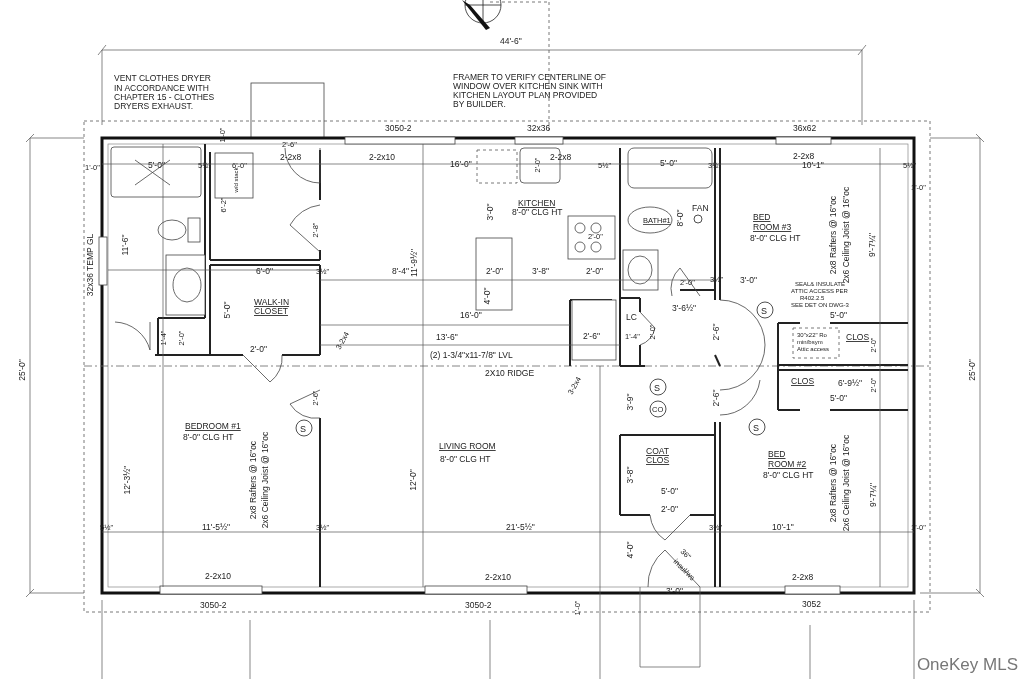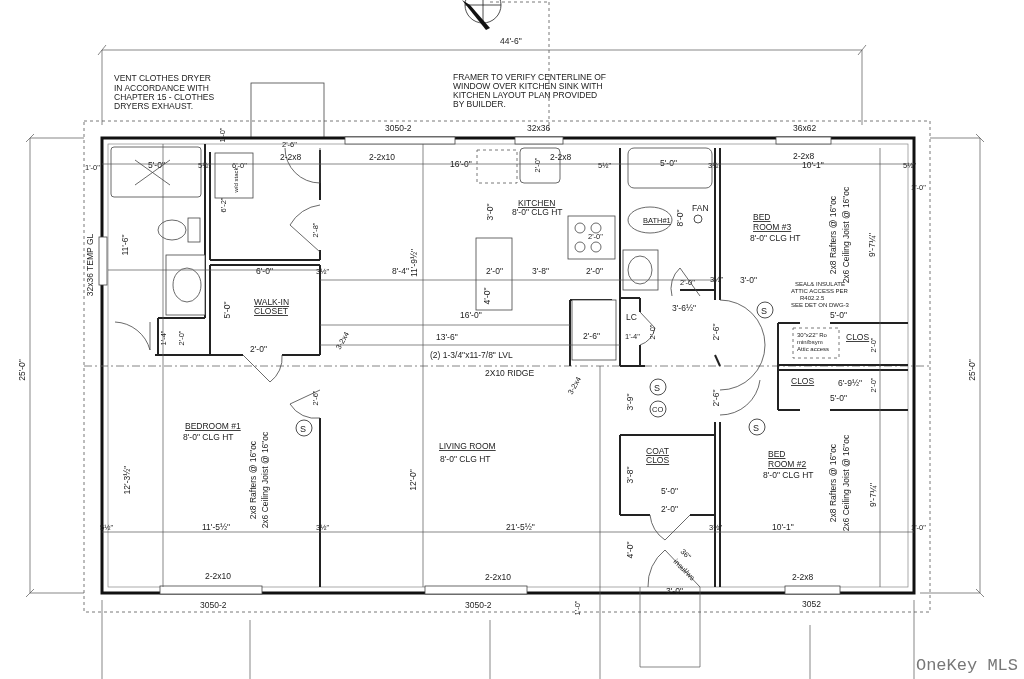"OneKey MLS" .wm { font-family: Liberation Mono, monospace -> Liberation Sans, sans-serif }
